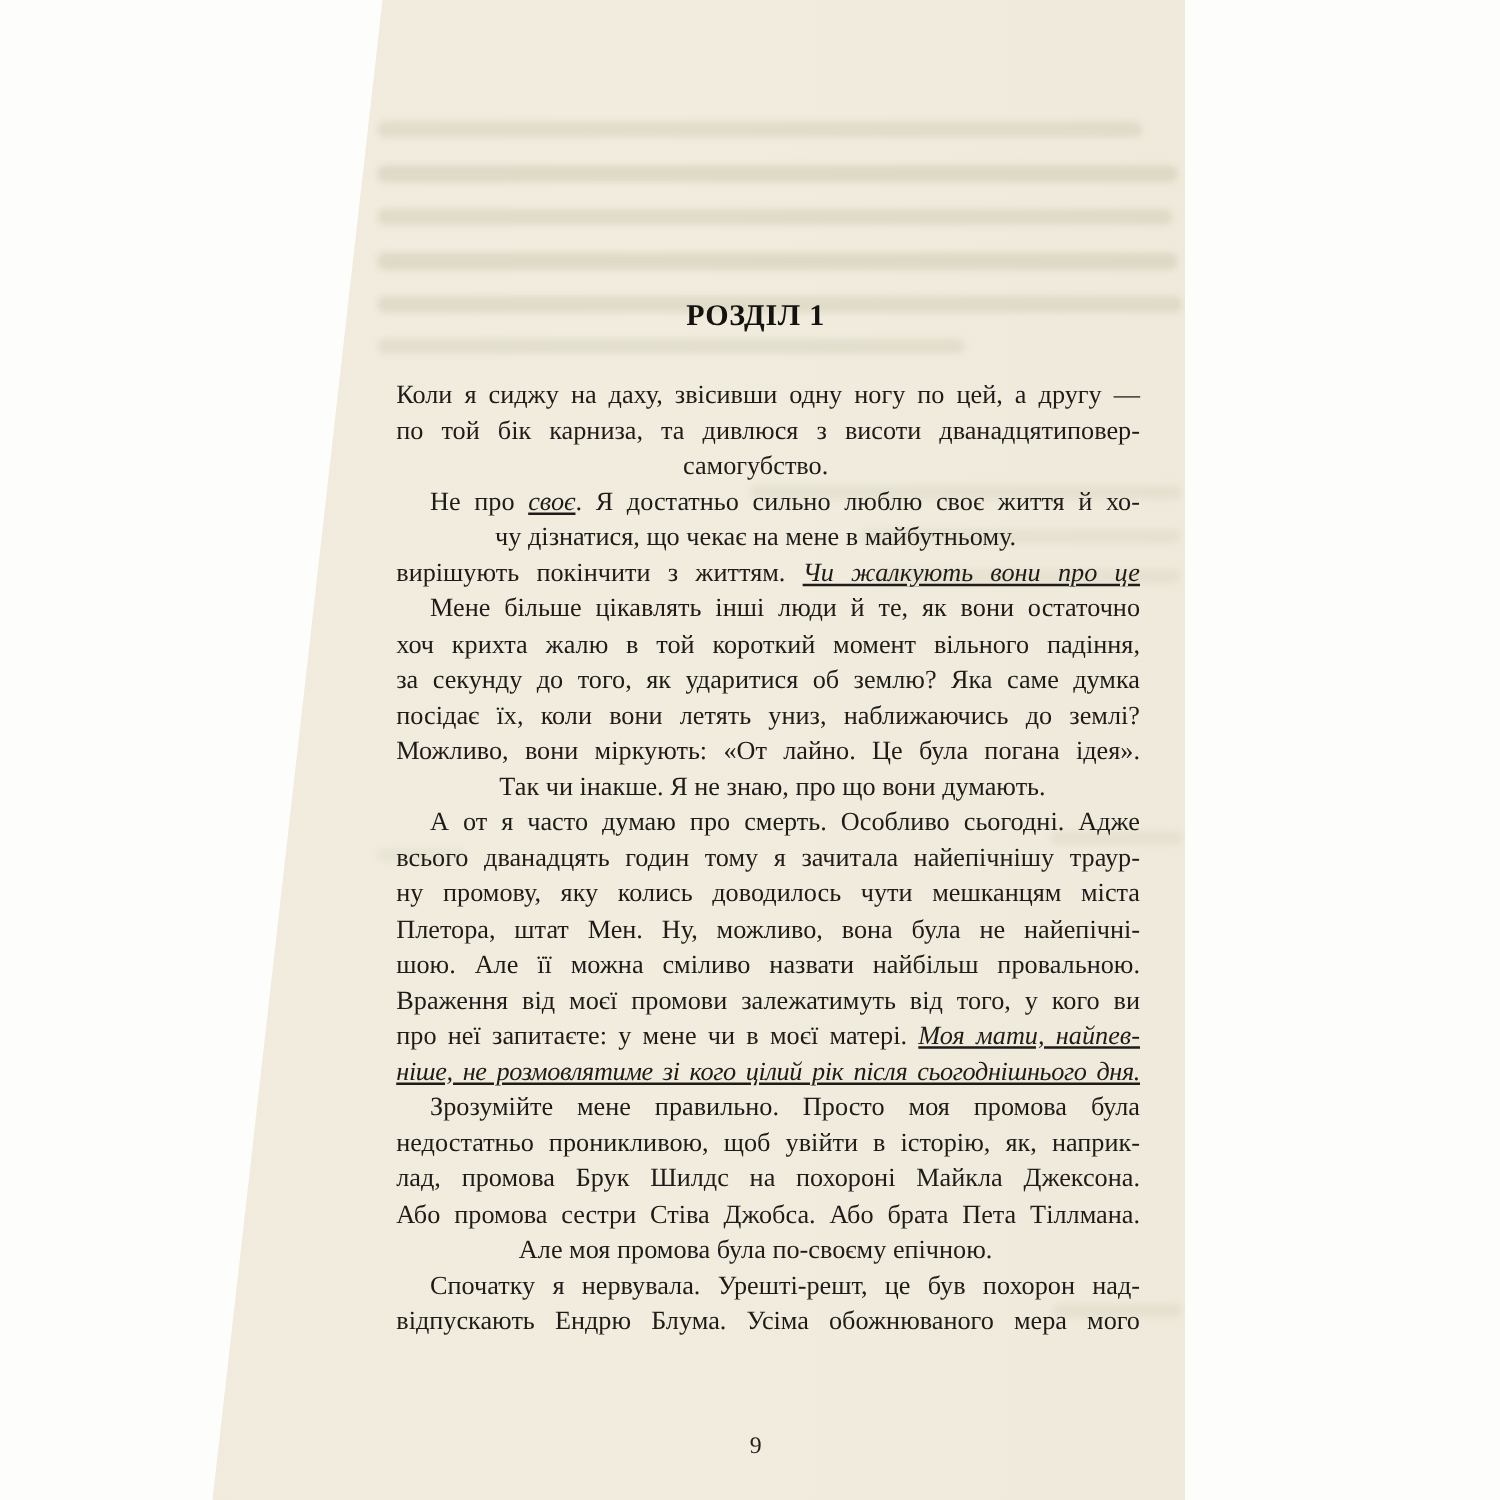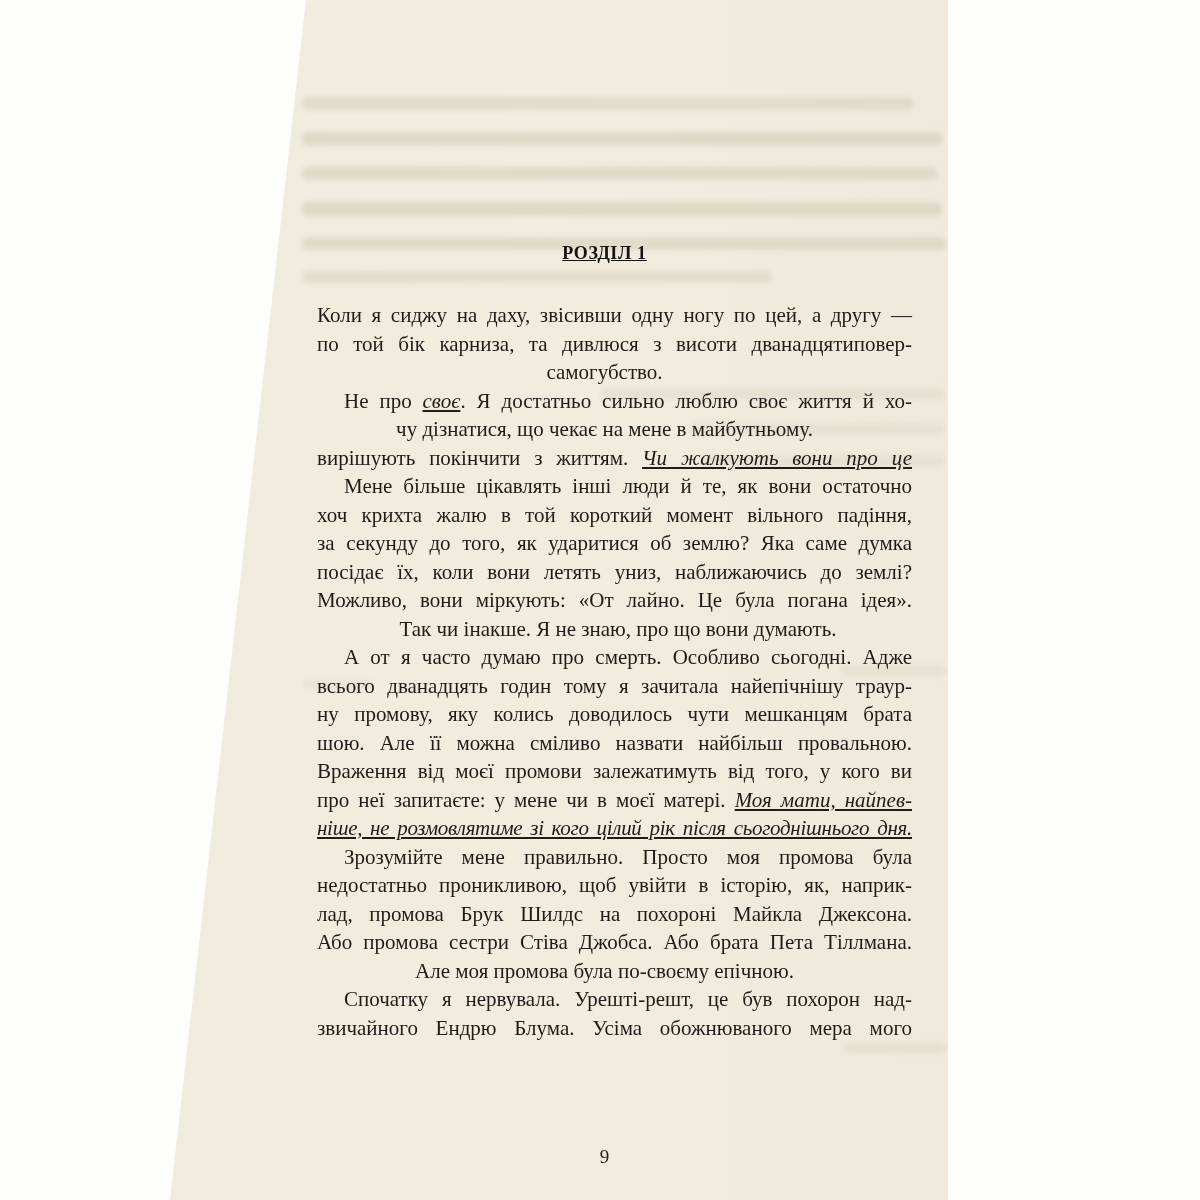"РОЗДІЛ 1" .chapter-heading { font-size: 18px -> 24px; text-decoration: underline -> none }
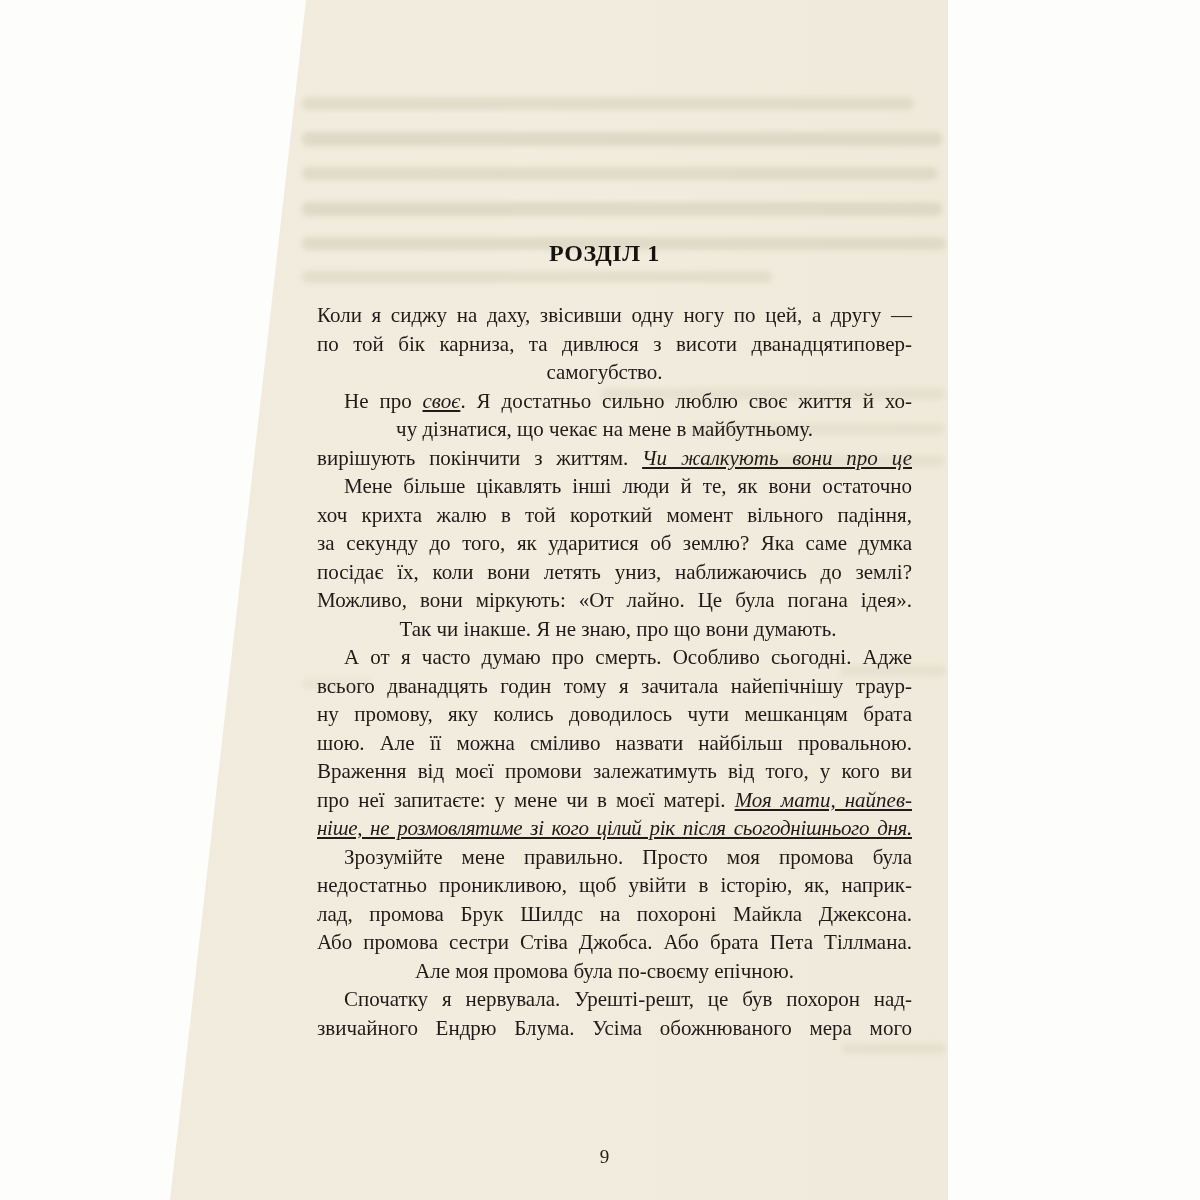"ну промову, яку колись доводилось" span { text: брата -> міста }
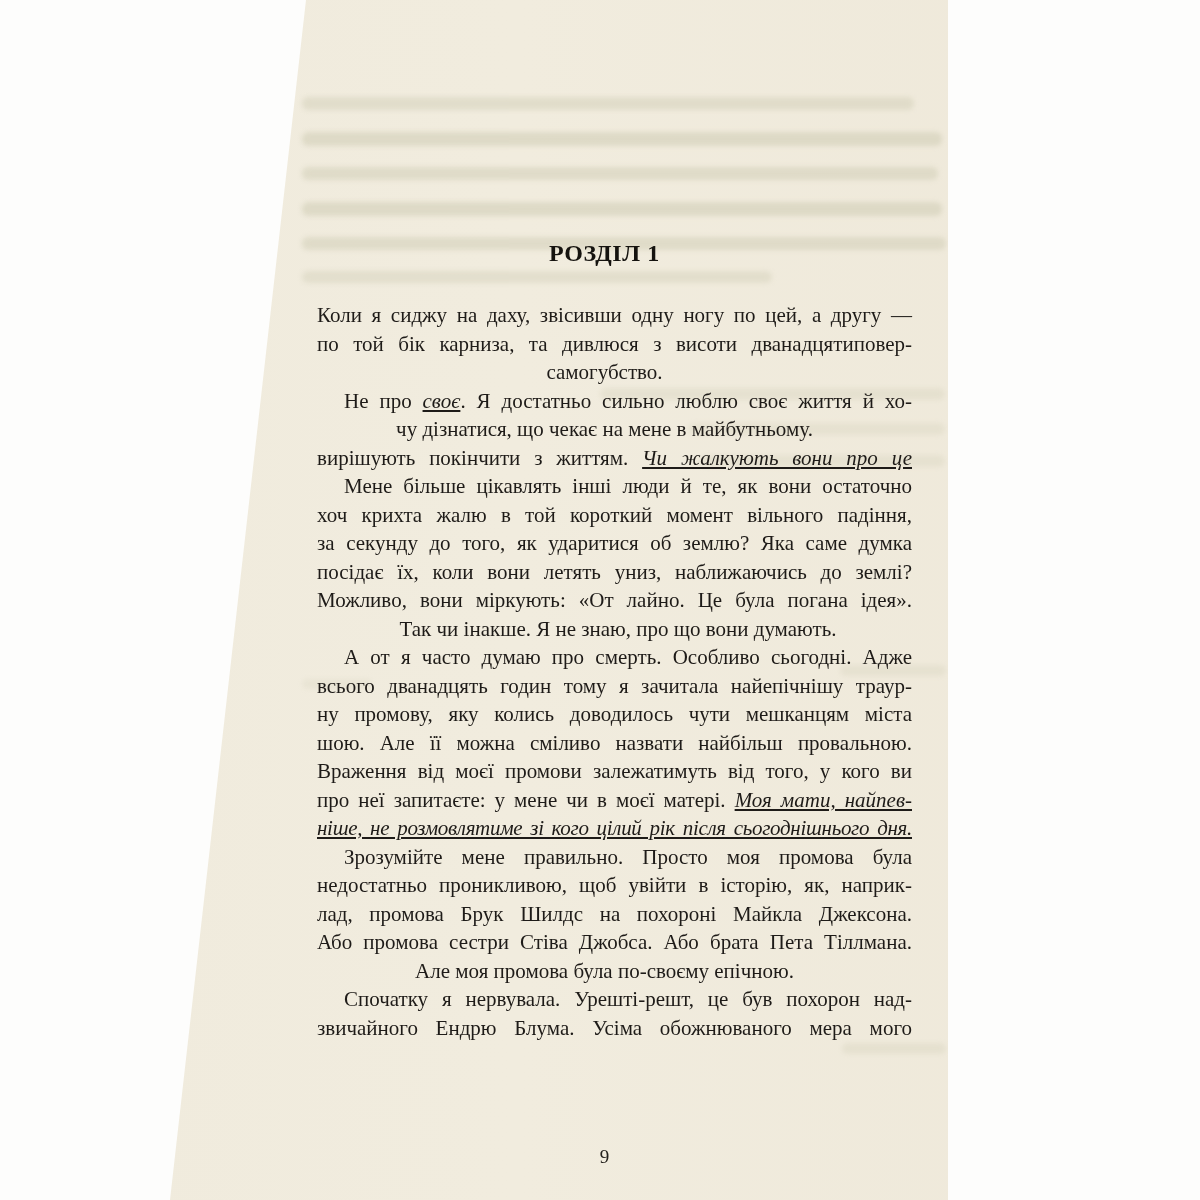"Плетора, штат Мен. Ну, можливо," div.line { html: none -> <div><span>Плетора, штат Мен. Ну, можливо, вона була не найепічні-</span></div> }
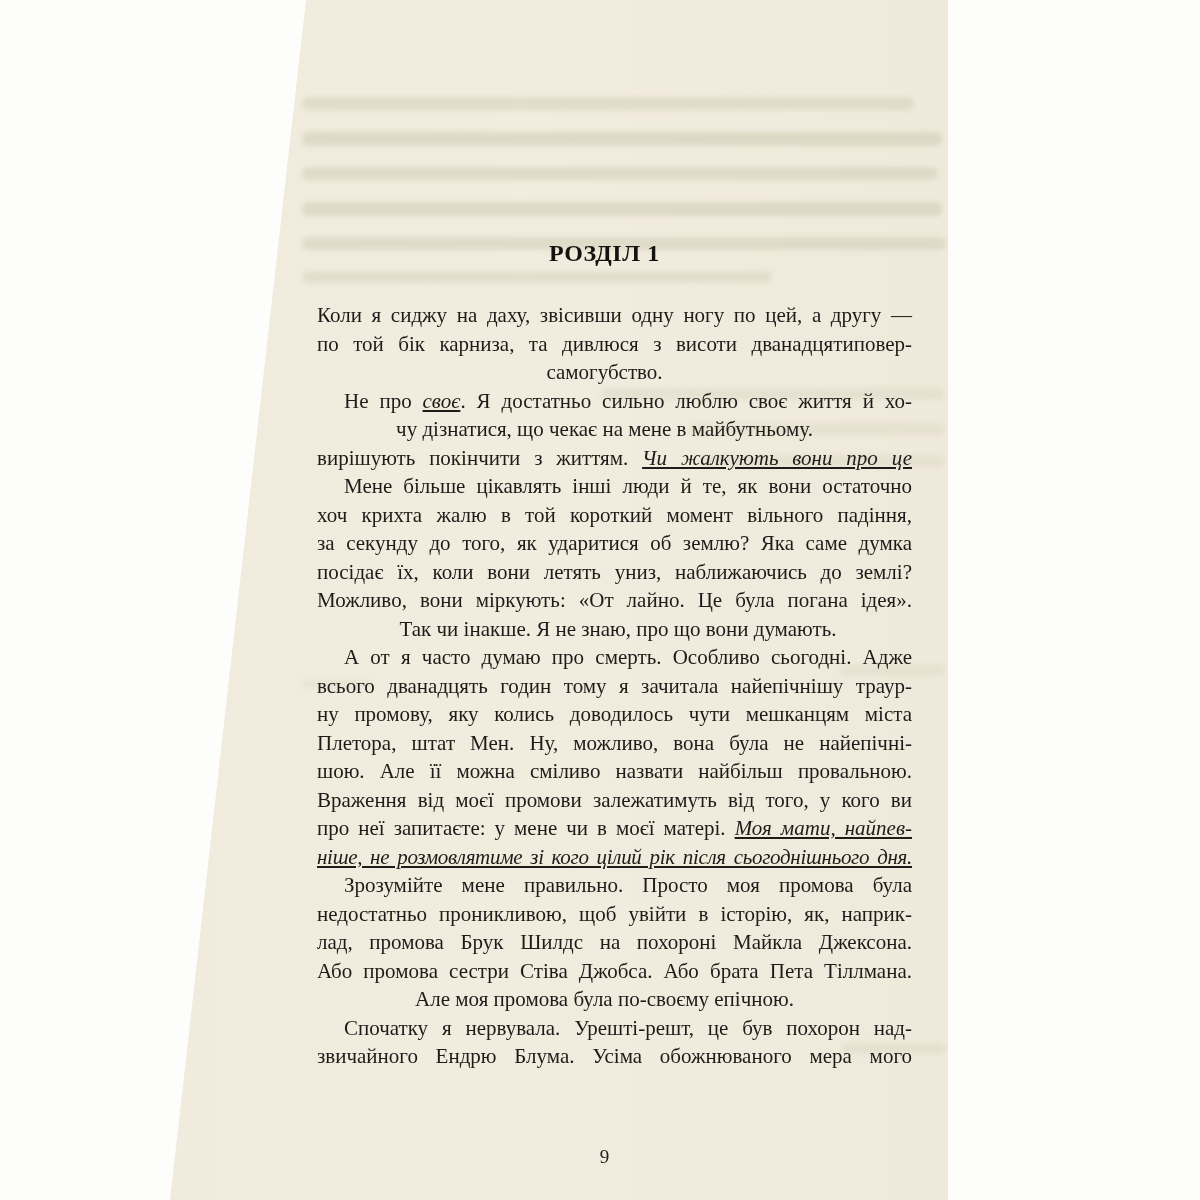"звичайного Ендрю Блума. Усіма" span { text: звичайного -> відпускають }
